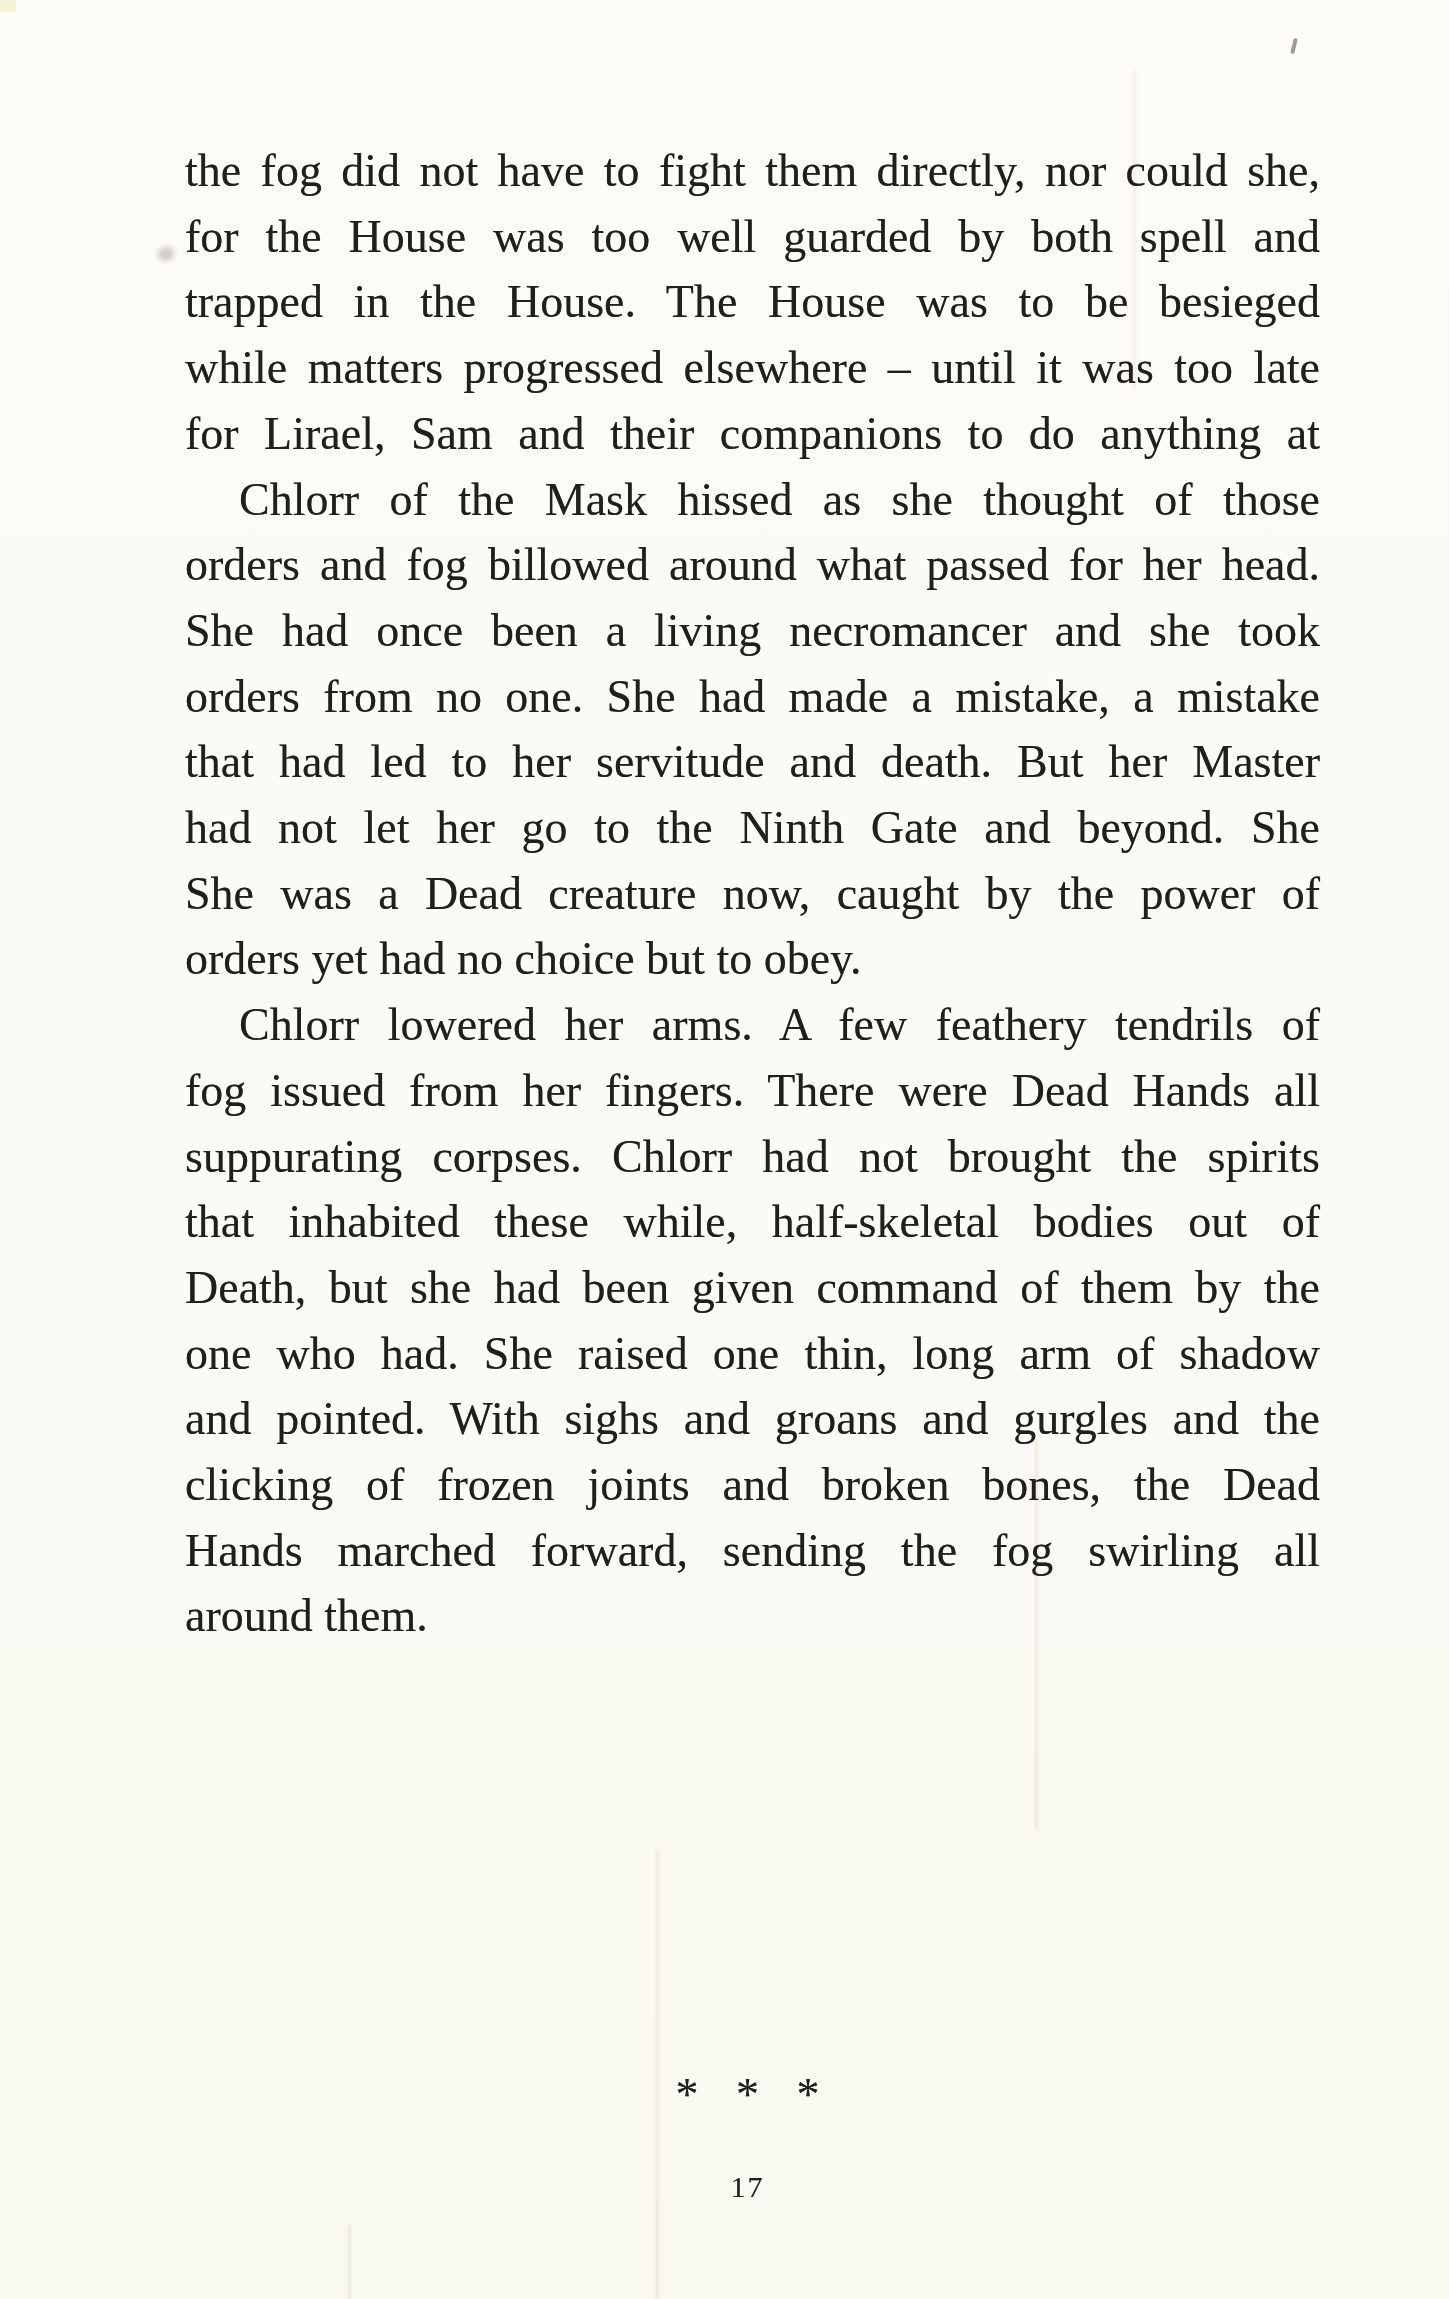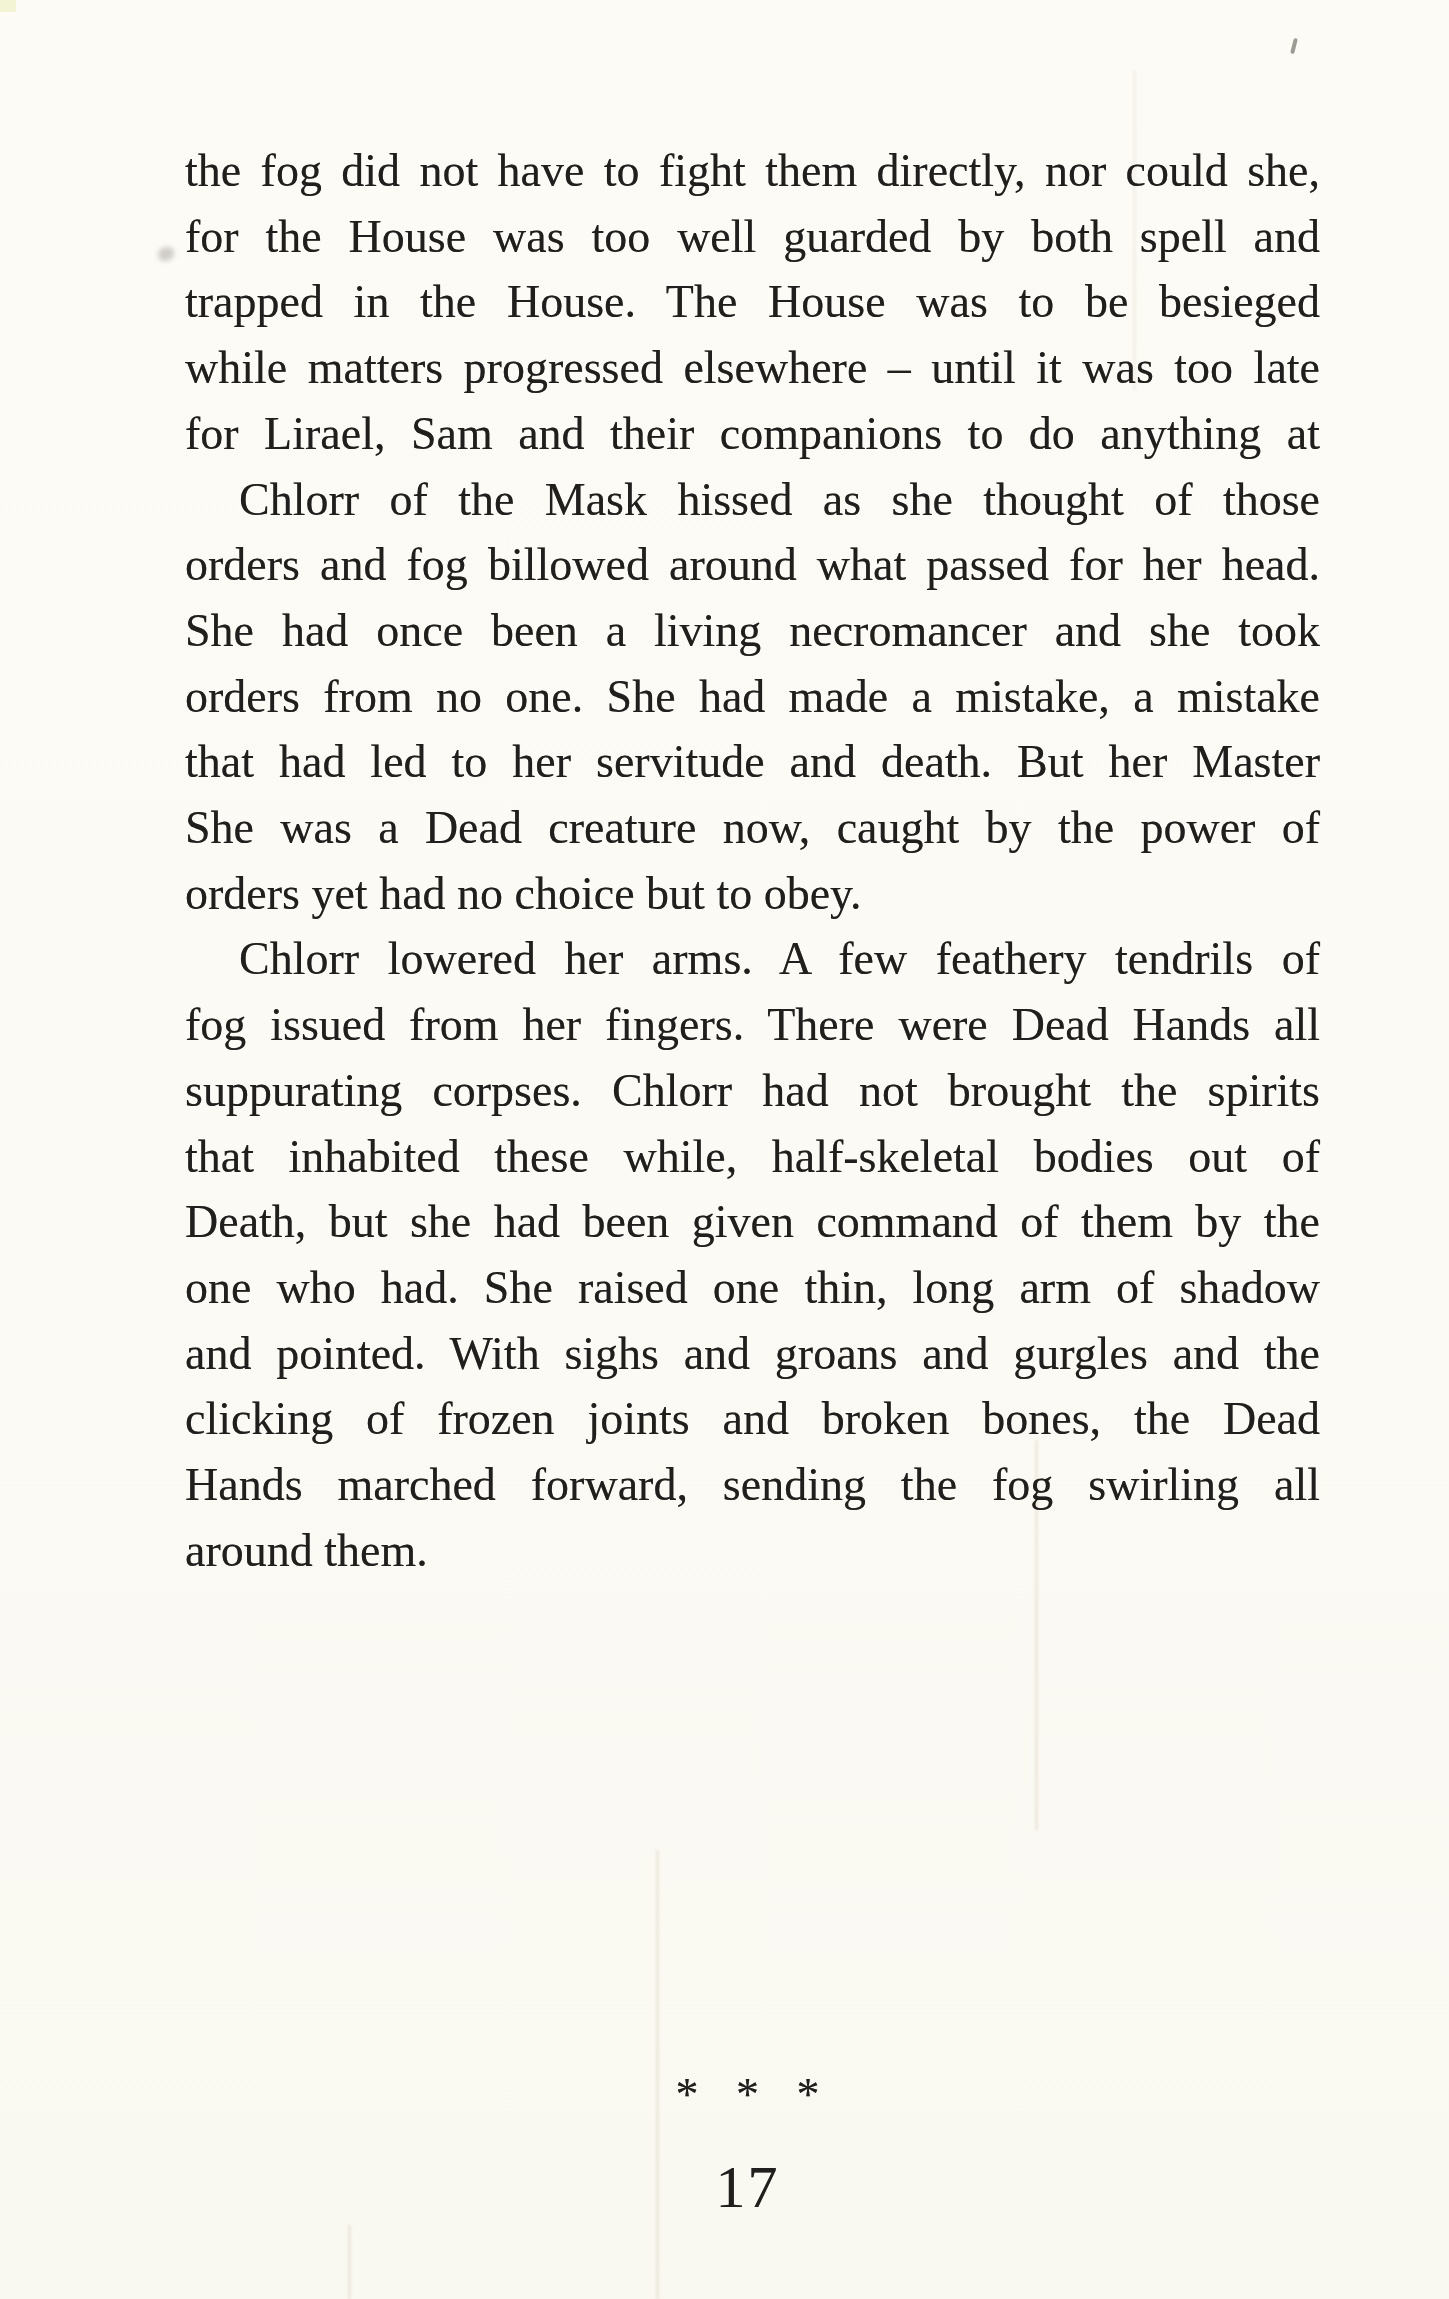"had not let her go" div.line { html: none -> <div>had not let her go to the Ninth Gate and beyond. She</div> }
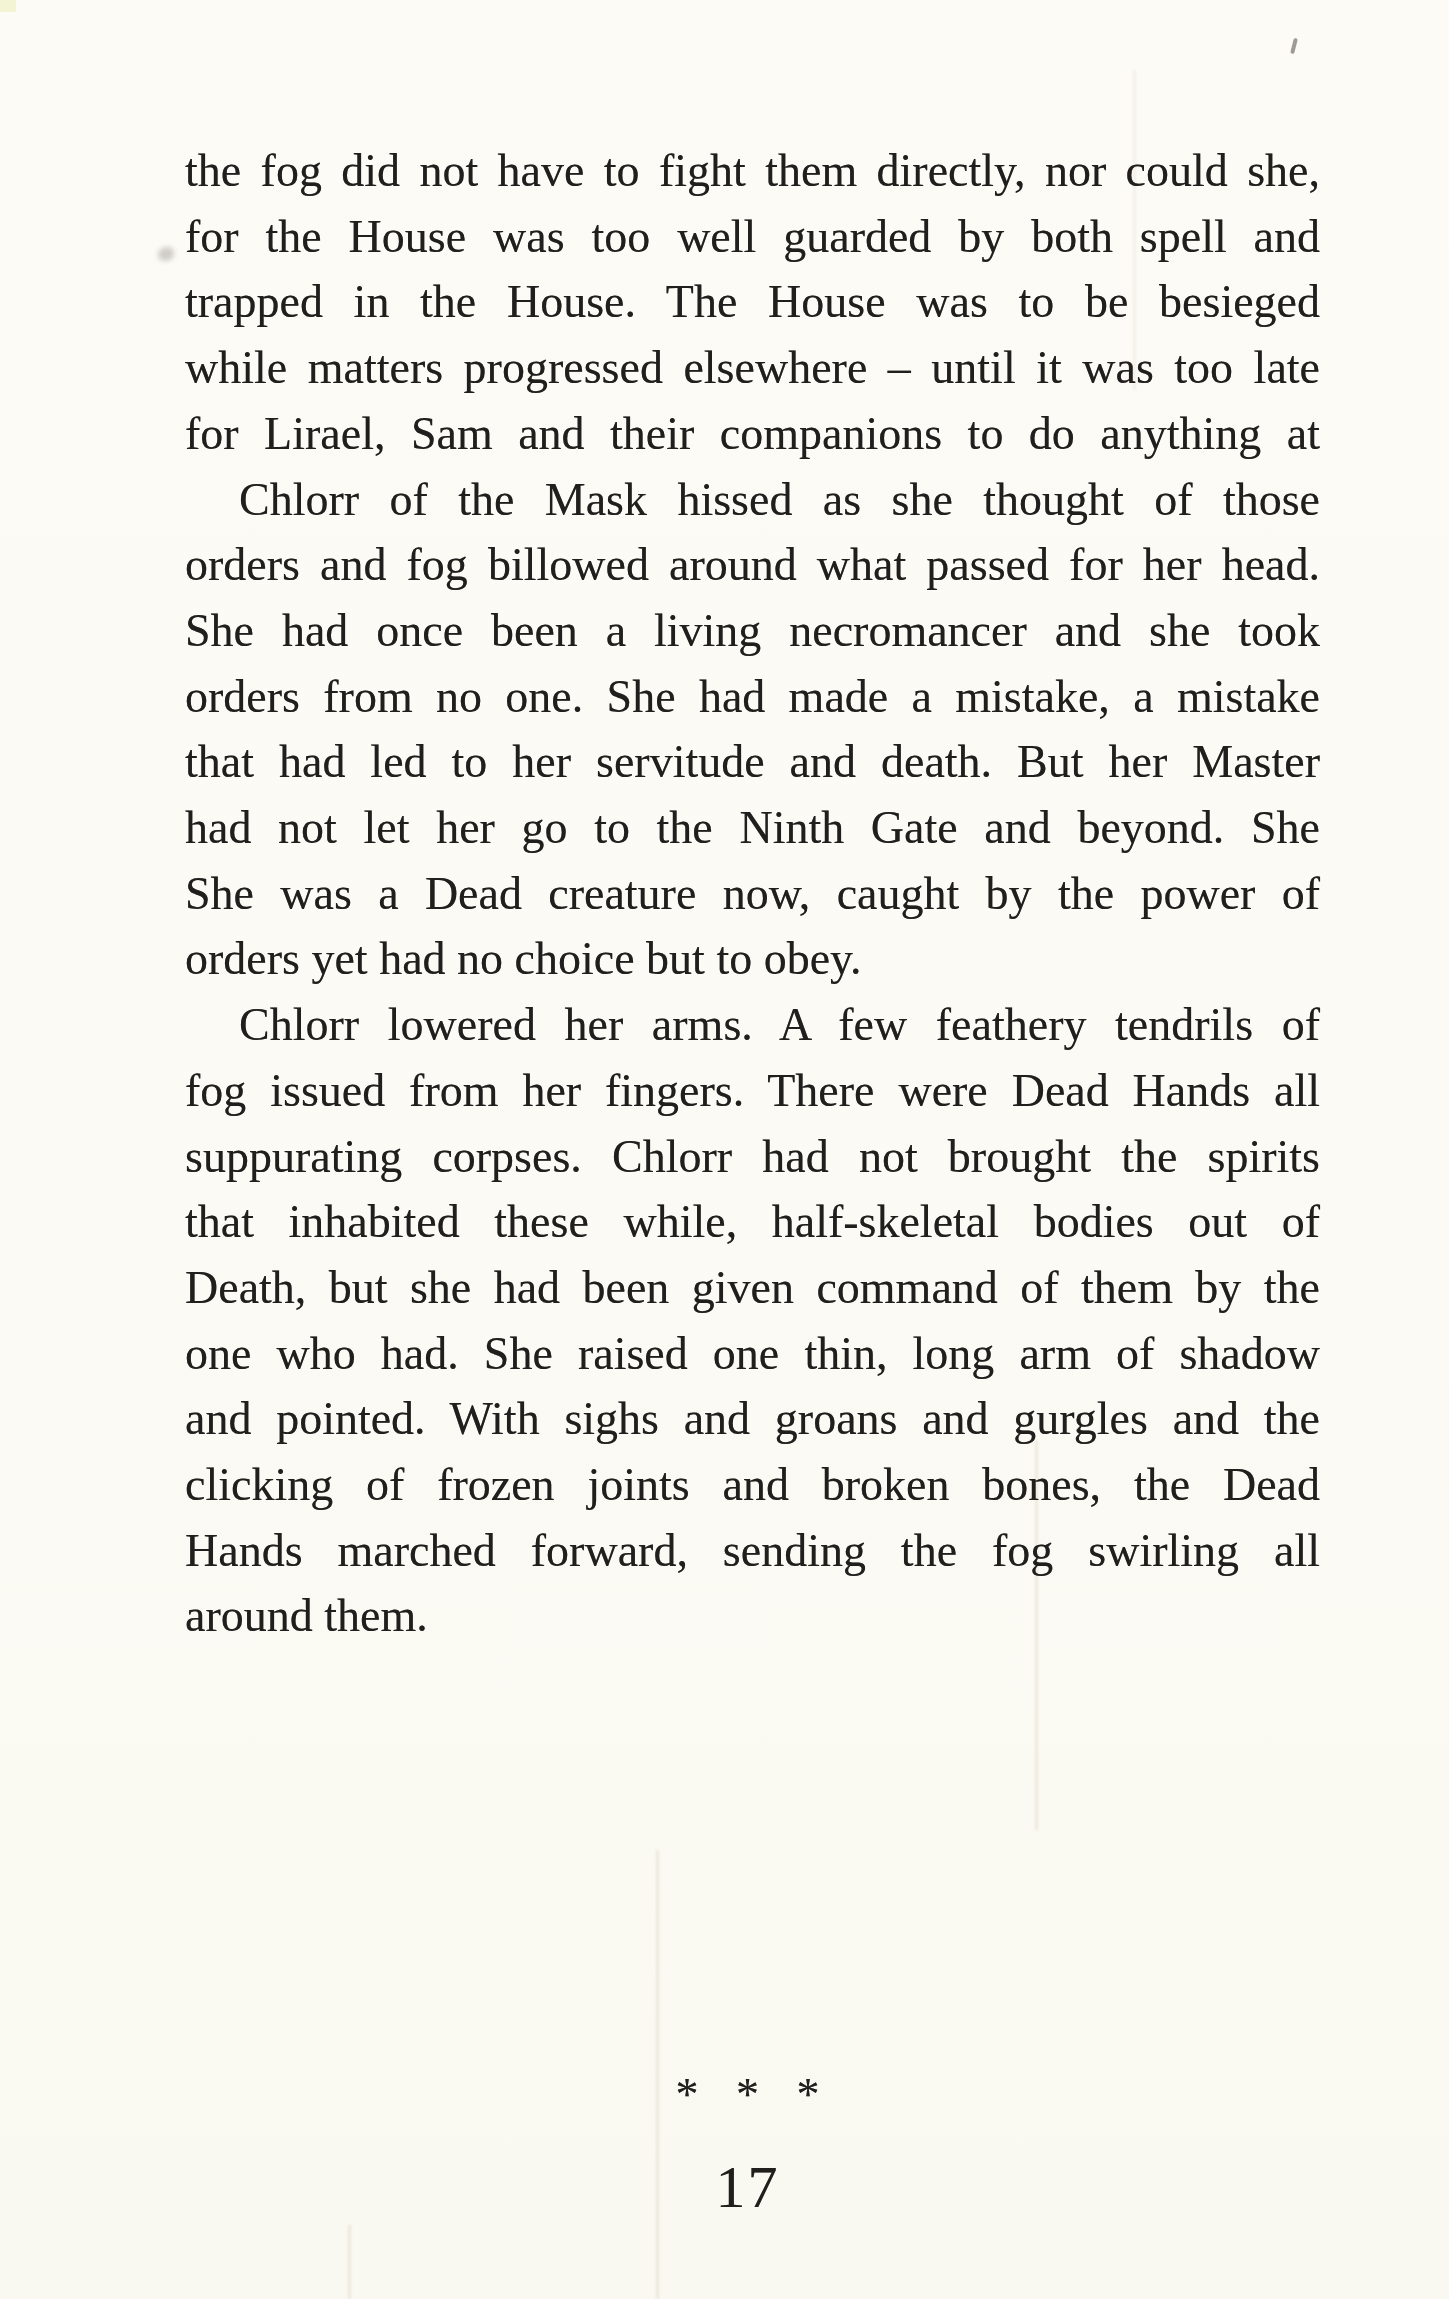"17" .page-number { font-size: 60px -> 30px }
